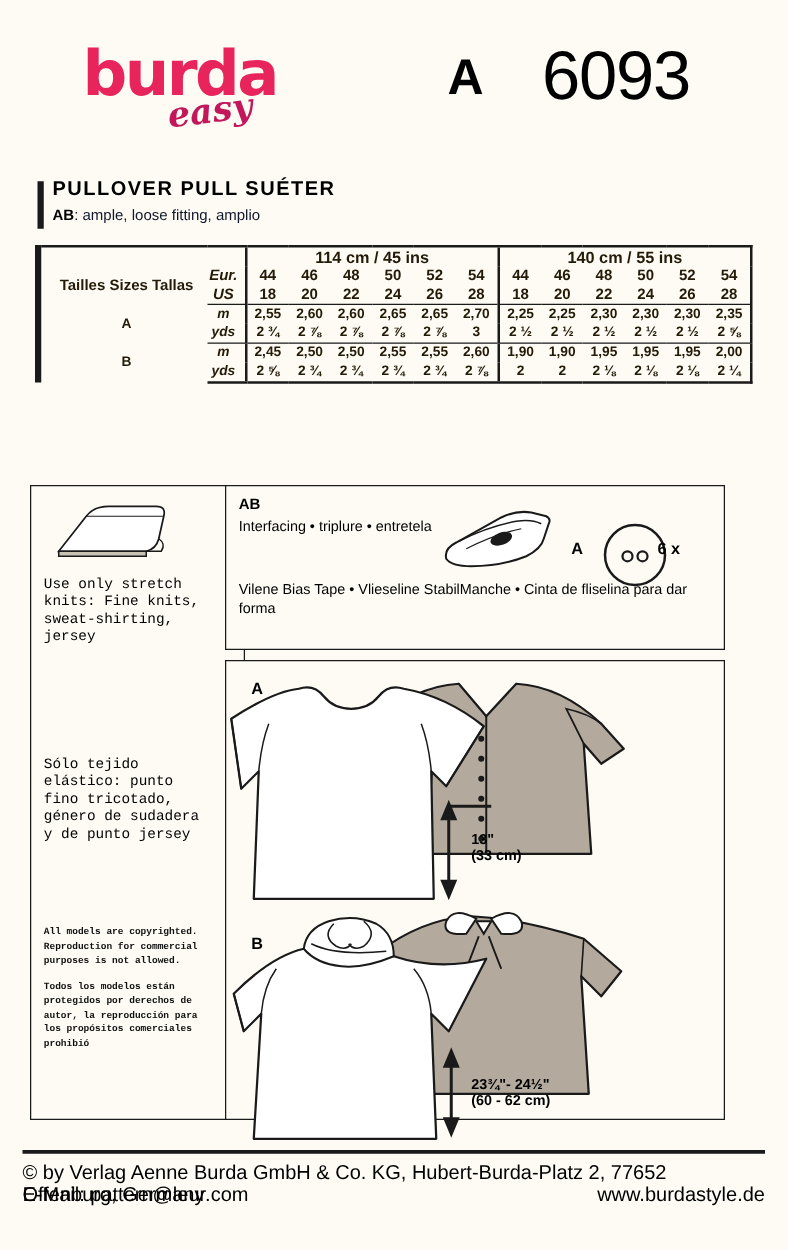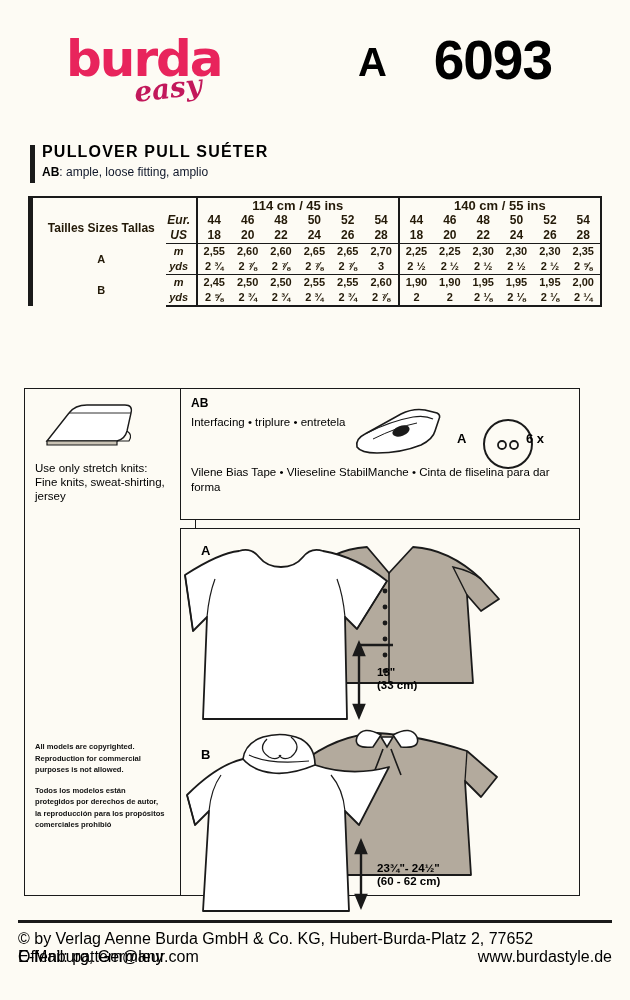"6093" .pattern-number { font-weight: bold -> normal }
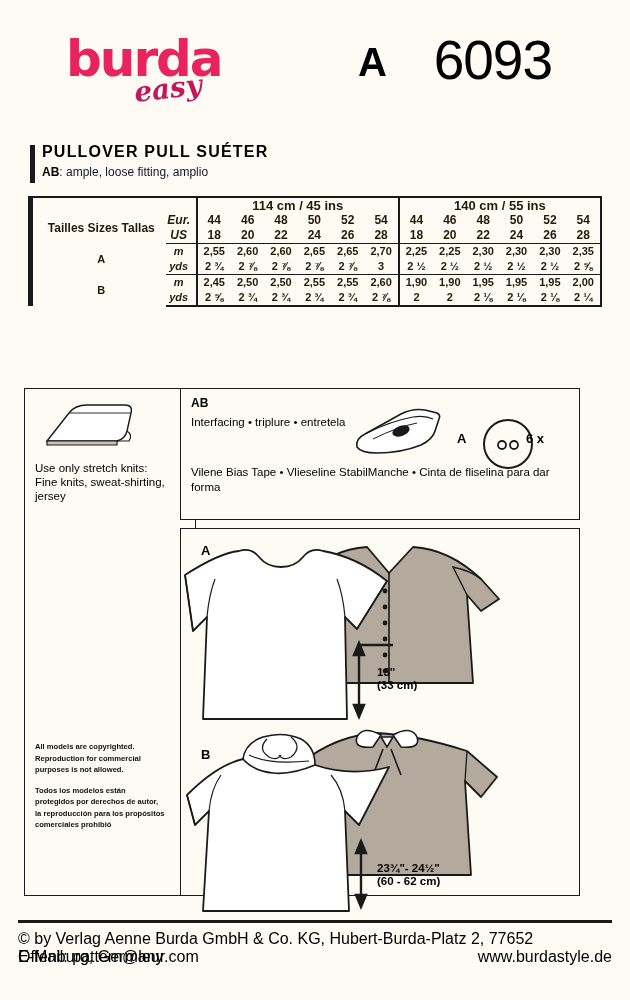"Use only stretch knits: Fine" .leftcol { font-family: none -> Liberation Mono, monospace }
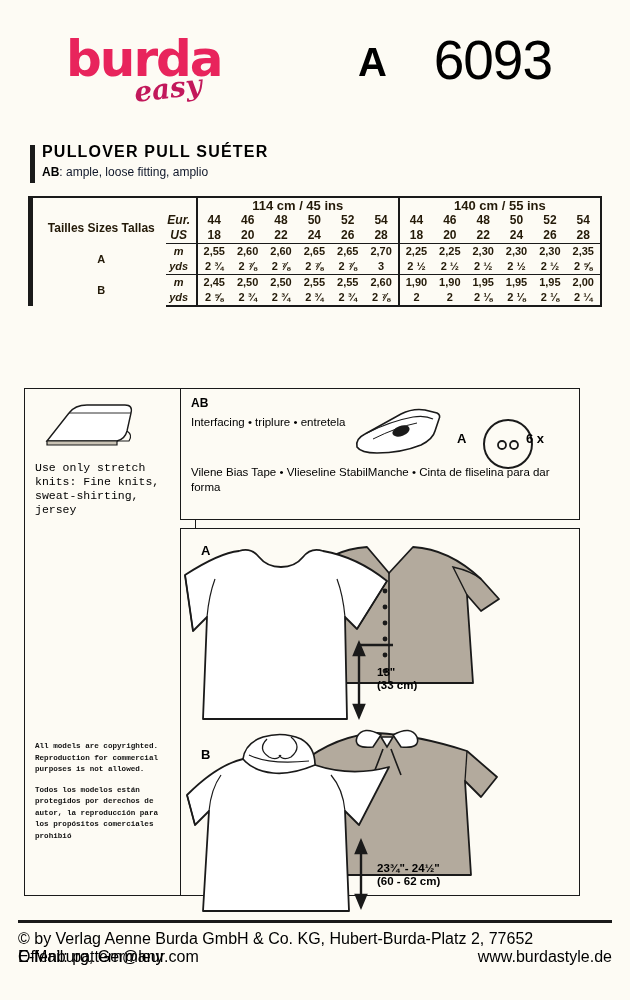"Sólo tejido elástico: punto fino" div.fabric-note { html: none -> <div>Sólo tejido elástico: punto fino tricotado, género de sudadera y de punto jersey</div> }
